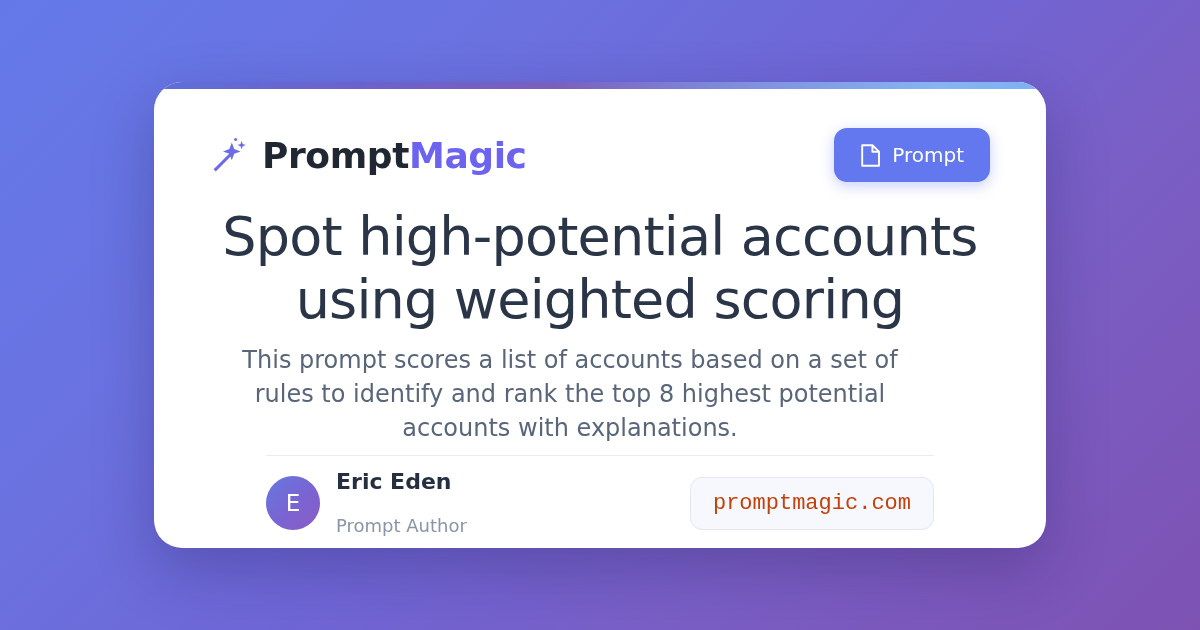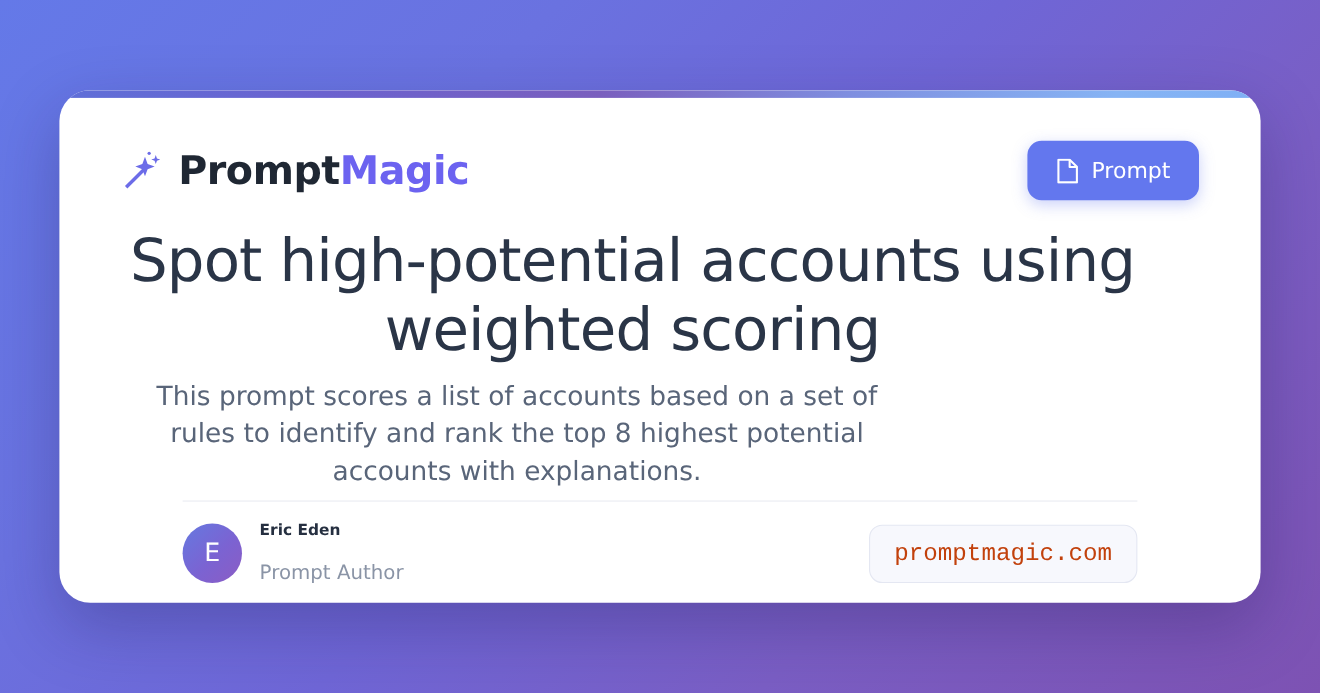"PromptMagic" .card { width: 1092px -> 892px }
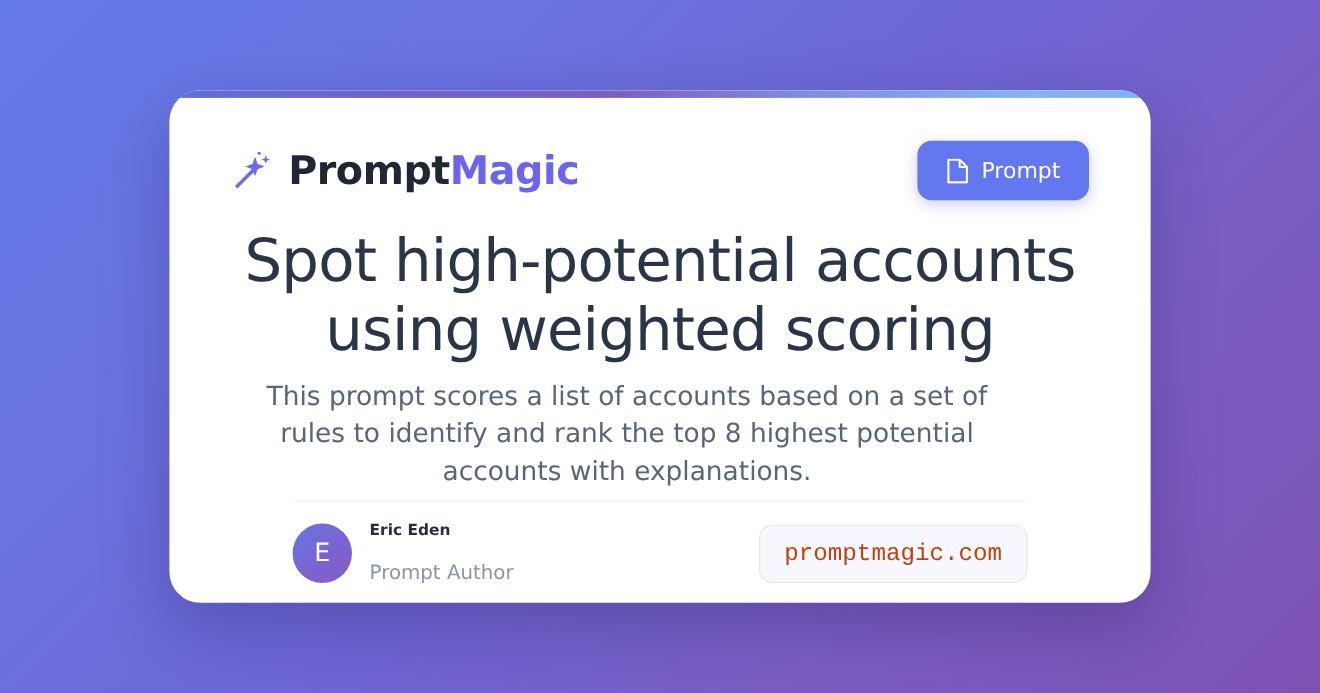"Eric Eden" .author-name { font-size: 14px -> 22px }
